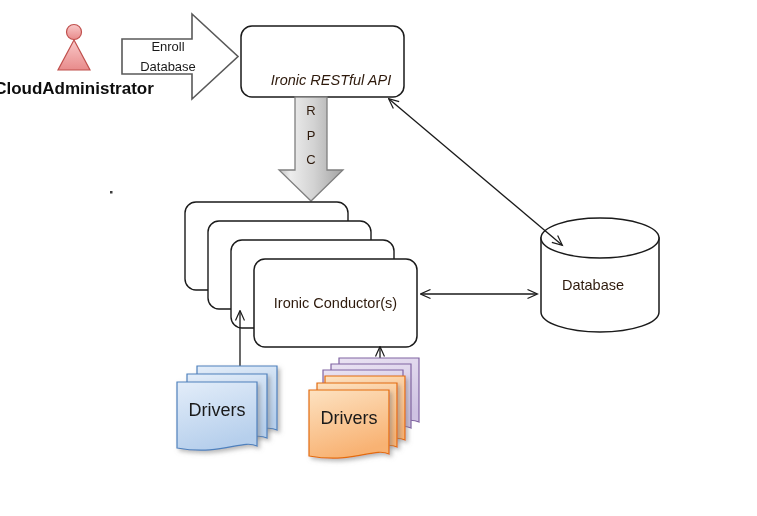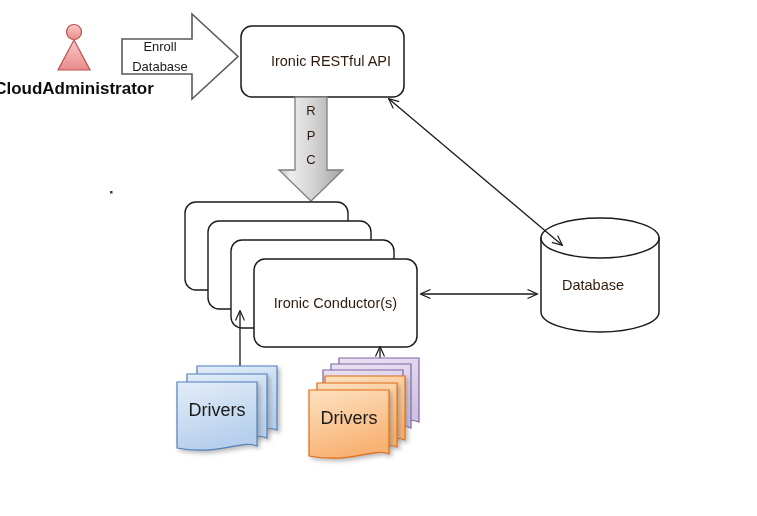"Enroll" .lbl-enroll { padding-left: none -> 8px }
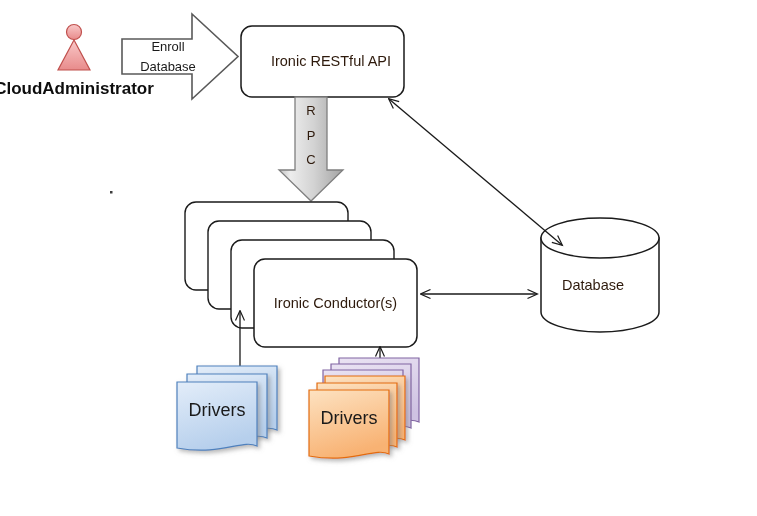"Ironic RESTful API" div.node-label { font-style: none -> italic; top: 25px -> 44px }
